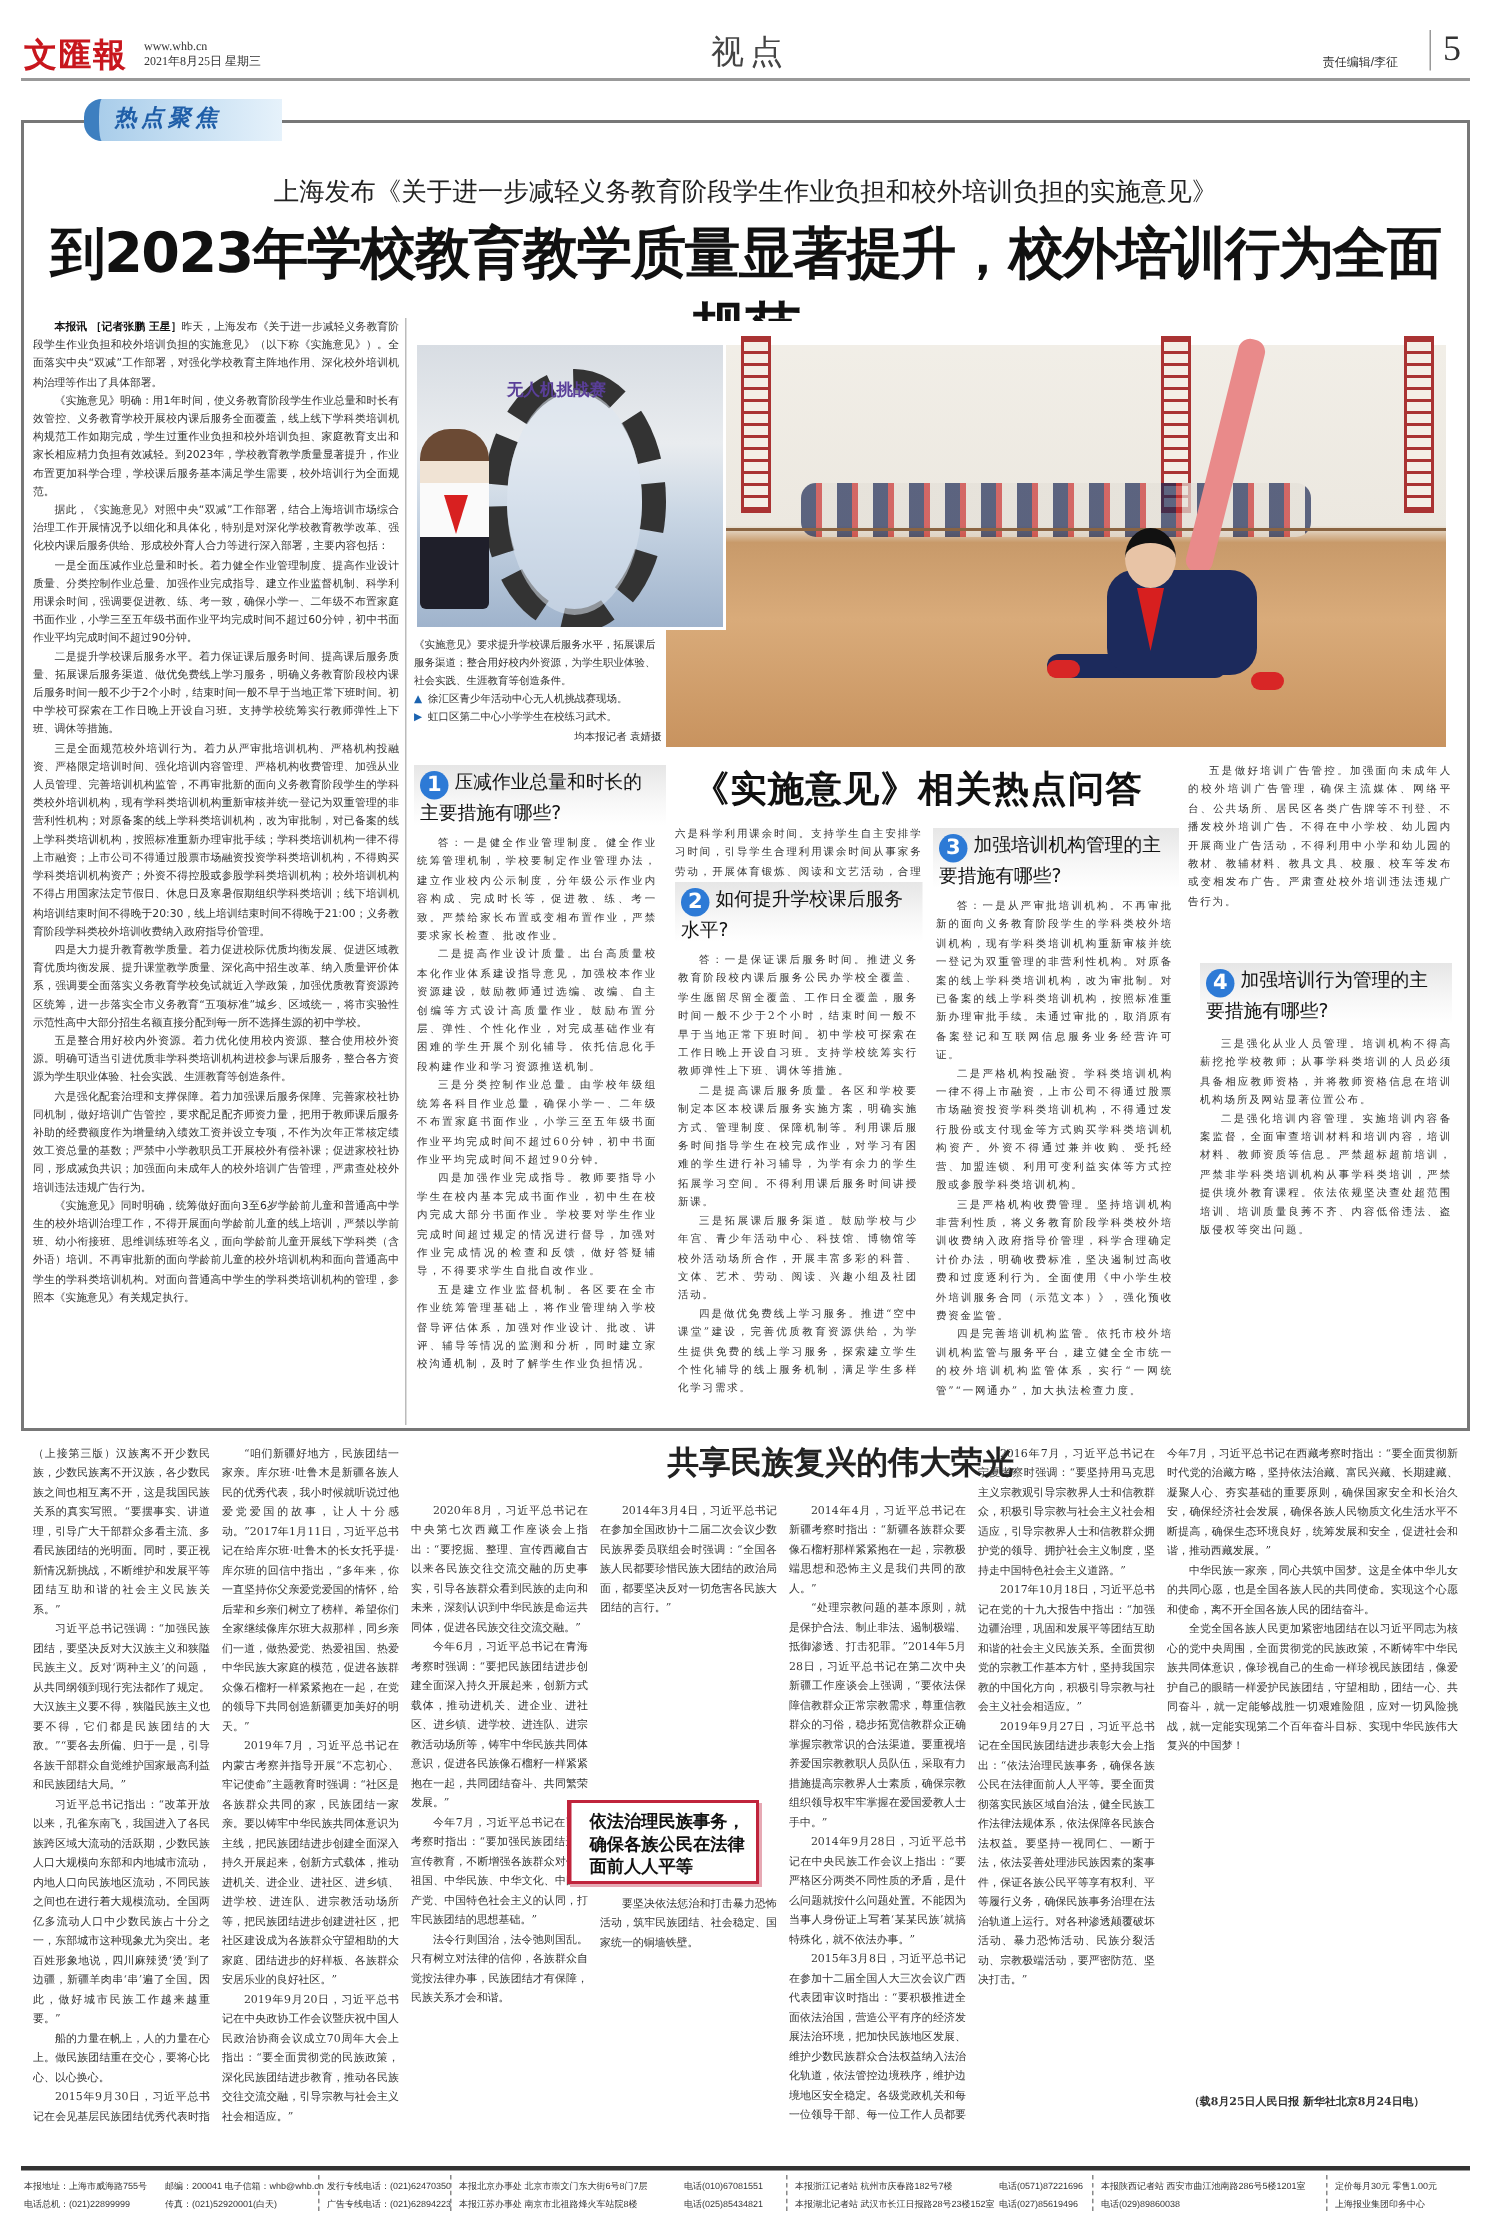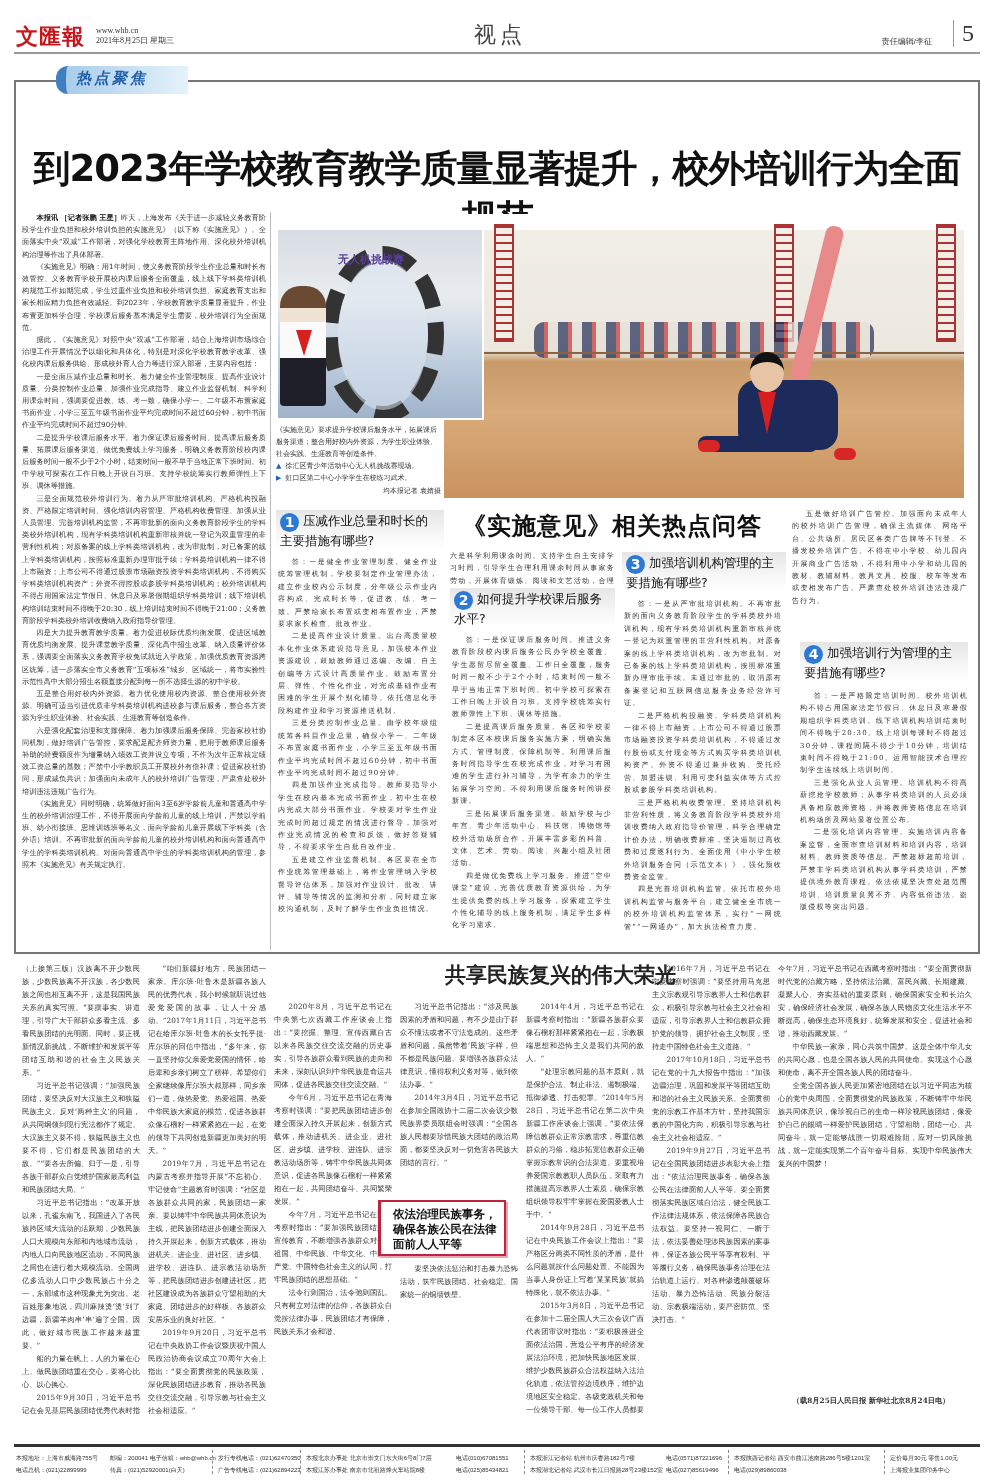"上海发布《关于进一步减轻义务教育阶段学生作业负担和校外培训负担的实施意见》" div.kicker { html: none -> <div>上海发布《关于进一步减轻义务教育阶段学生作业负担和校外培训负担的实施意见》</div> }
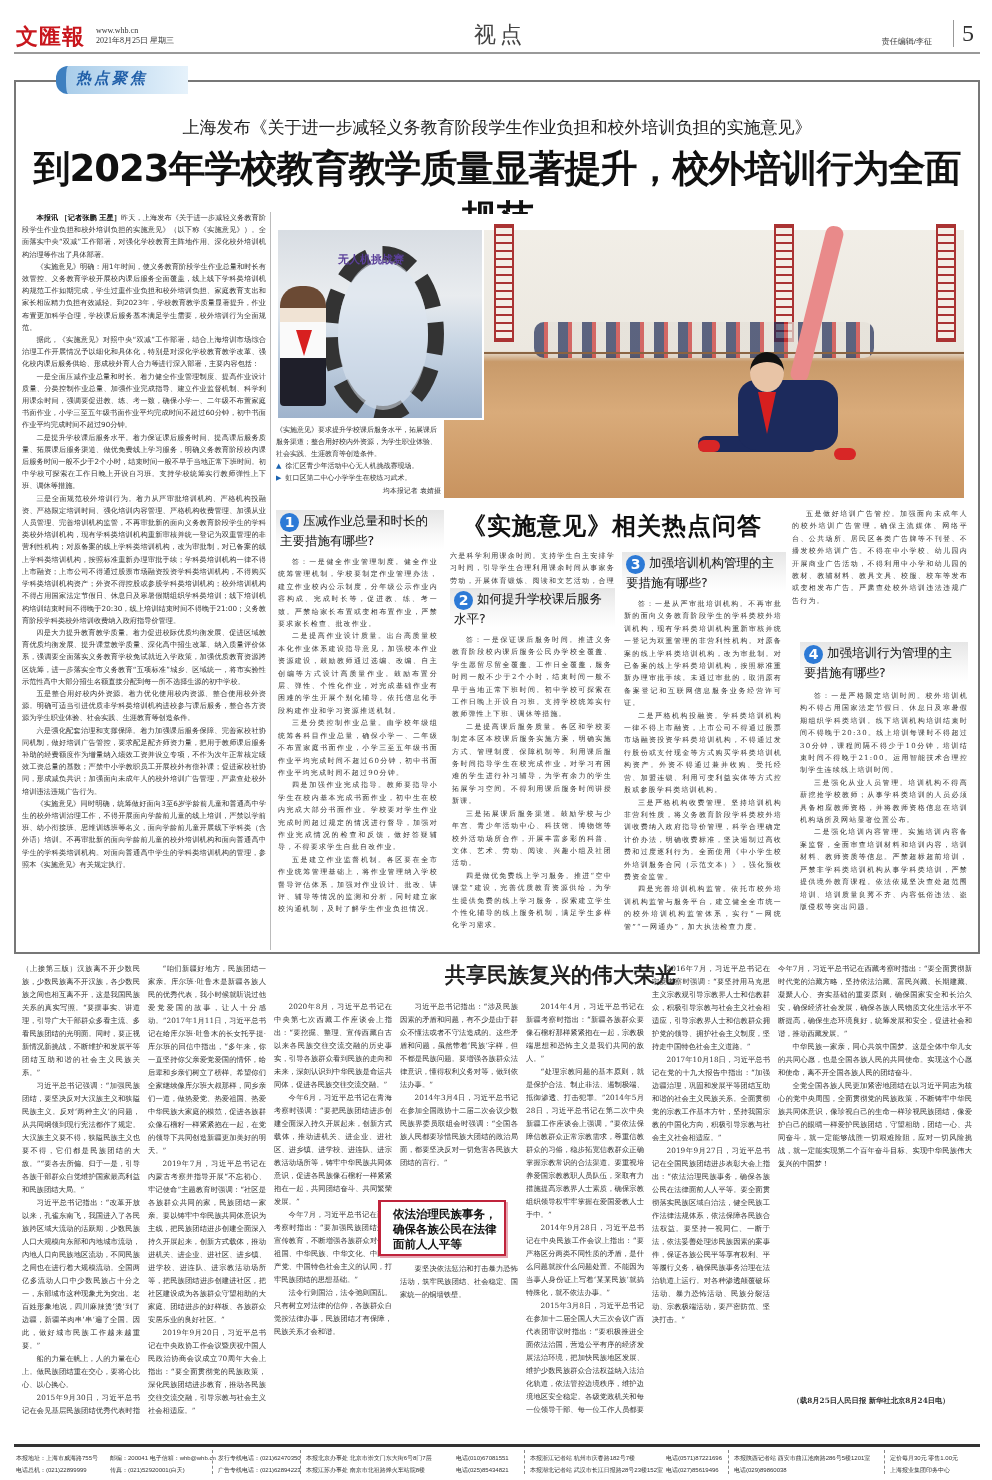"答：一是严格限定培训时间。校外培训机构不得占用国家法定节假日、休息日及寒暑假期组" p { html: <p>答：一是严格限定培训时间。校外培训机构不得占用国家法定节假日、休息日及寒暑假期组织学科类培训。线下培训机构培训结束时间不得晚于20:30。线上培训每课时不得超过30分钟，课程间隔不得少于10分钟，培训结束时间不得晚于21:00。运用智能技术合理控制学生连续线上培训时间。</p> -> none }
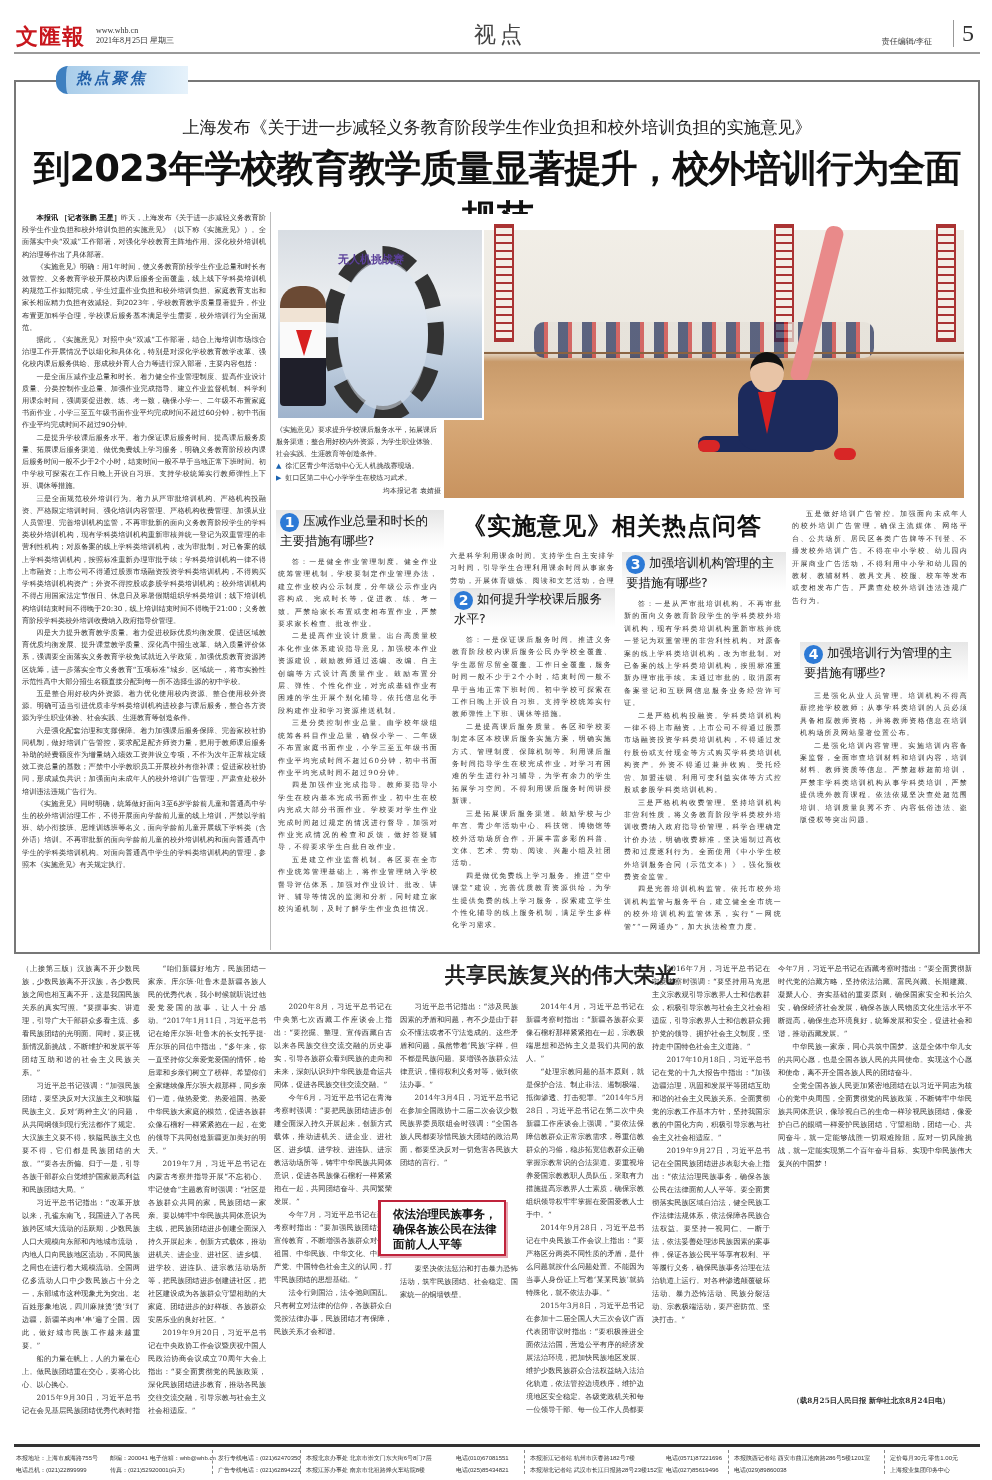"习近平总书记指出：“涉及民族因素的矛盾和问题，有不少是由于群众不懂法或者不守法造" p { html: <p>习近平总书记指出：“涉及民族因素的矛盾和问题，有不少是由于群众不懂法或者不守法造成的。这些矛盾和问题，虽然带着‘民族’字样，但不都是民族问题。要增强各族群众法律意识，懂得权利义务对等，做到依法办事。”</p> -> none }
